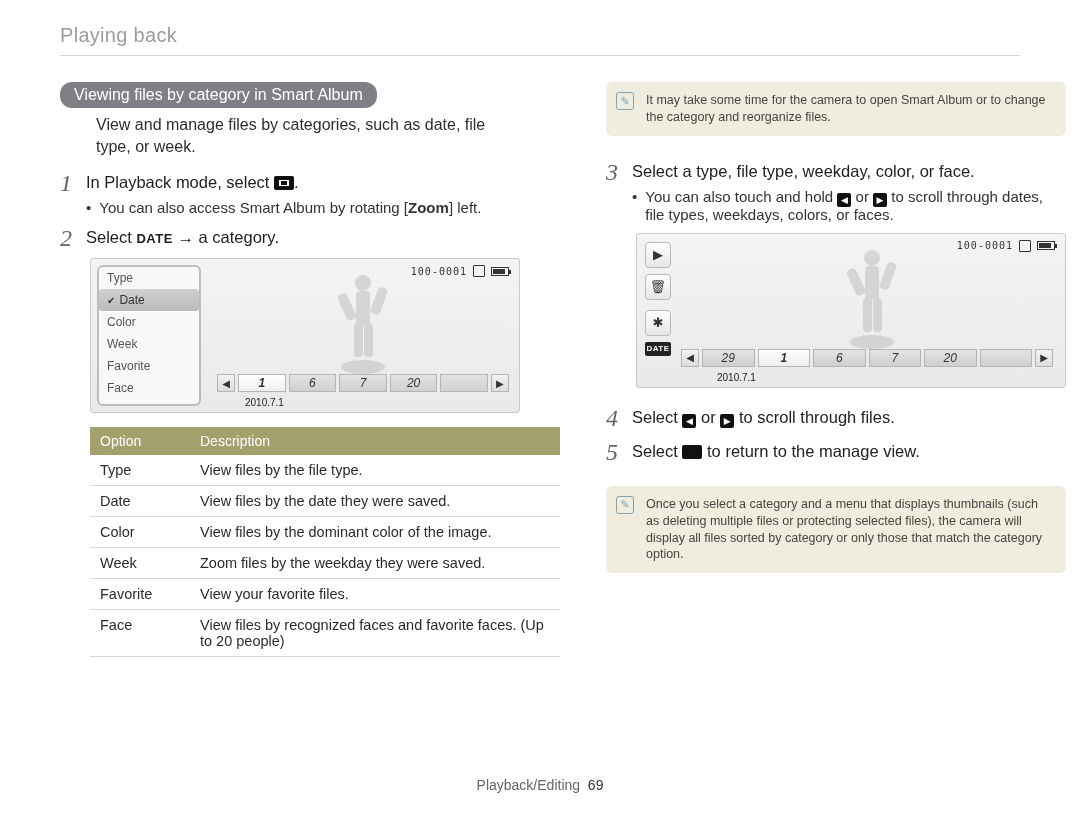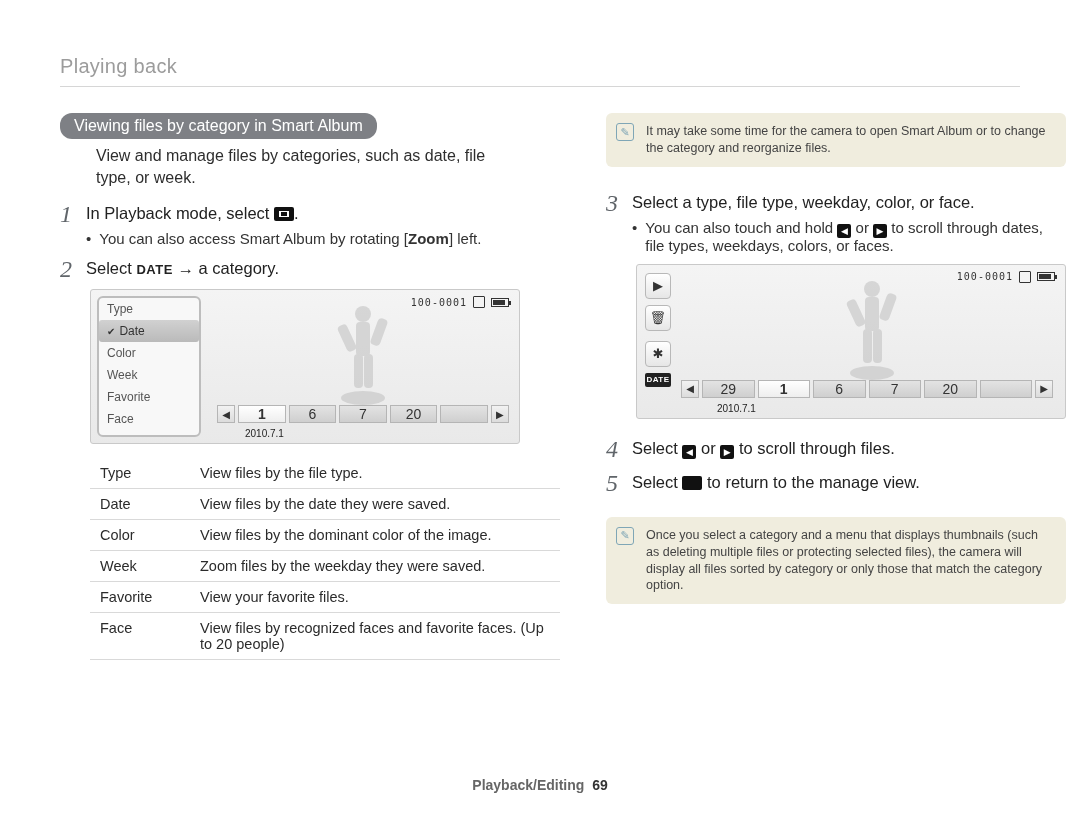"Playing back" .page { padding: 55px 60px 0 60px -> 24px 60px 0 60px }
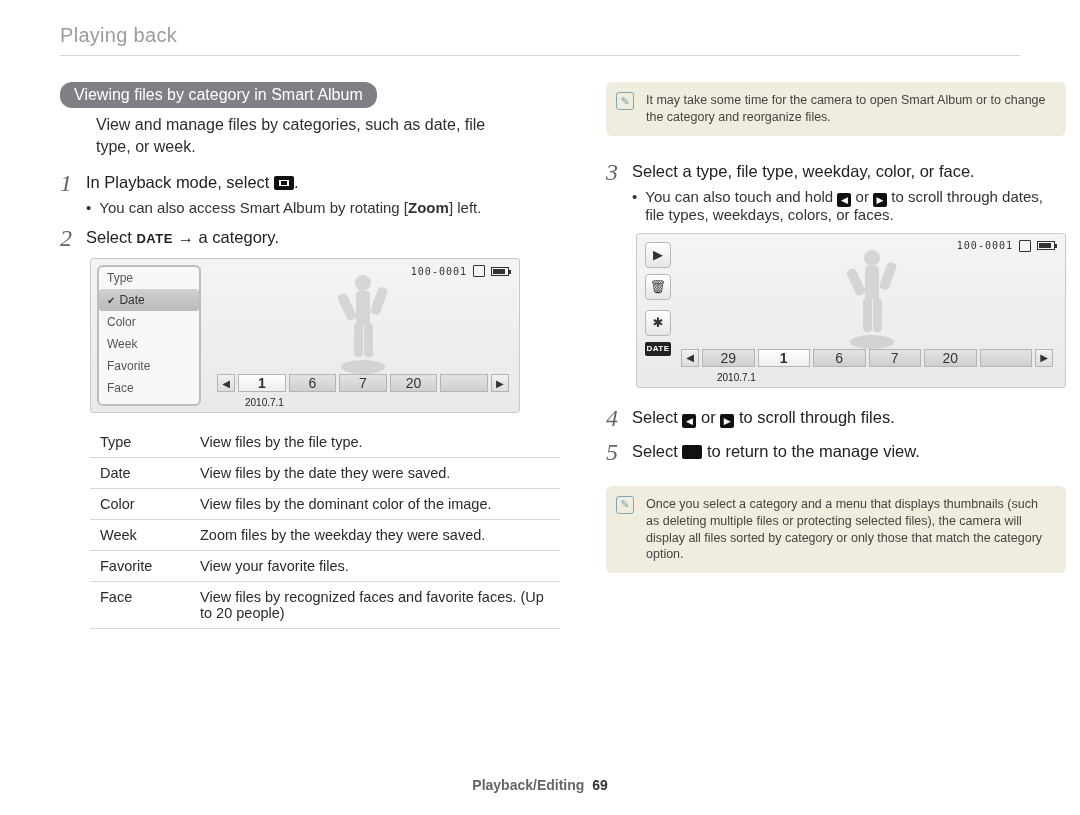"29" .tl-cell { font-size: 14px -> 12px; font-style: none -> italic }
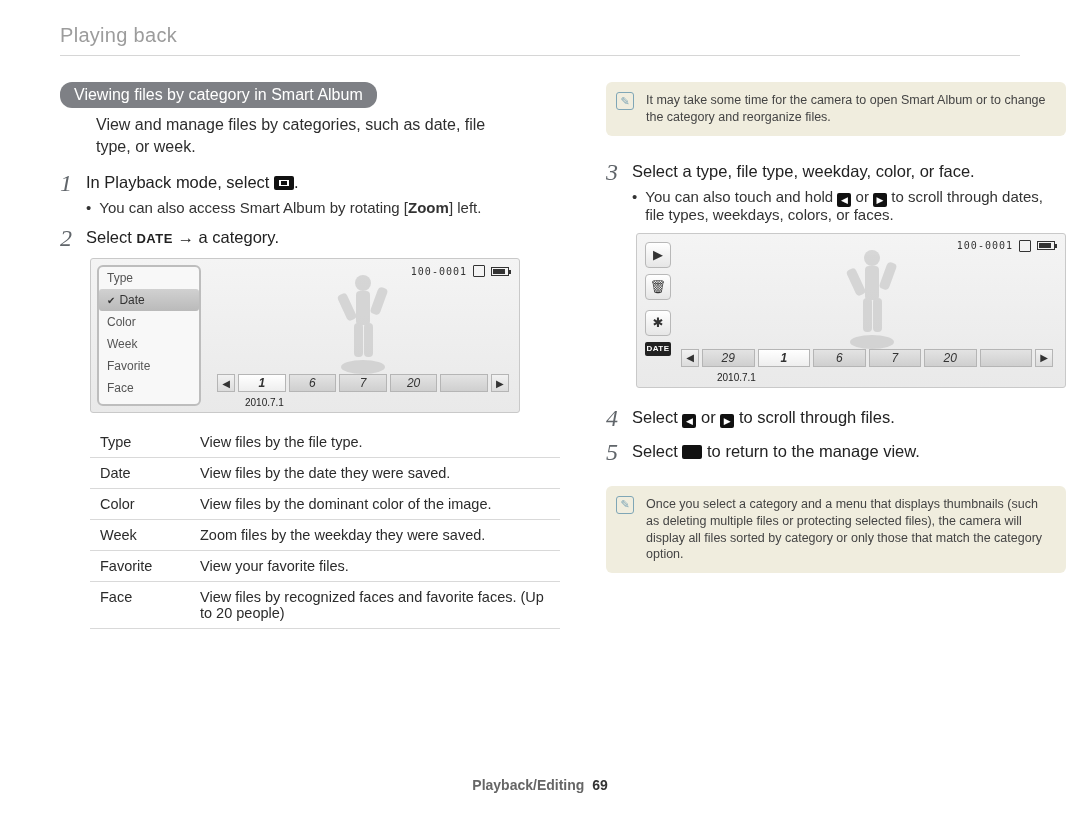"Option" tr { html: none -> <tr> <th>Option</th> <th>Description</th> </tr> }
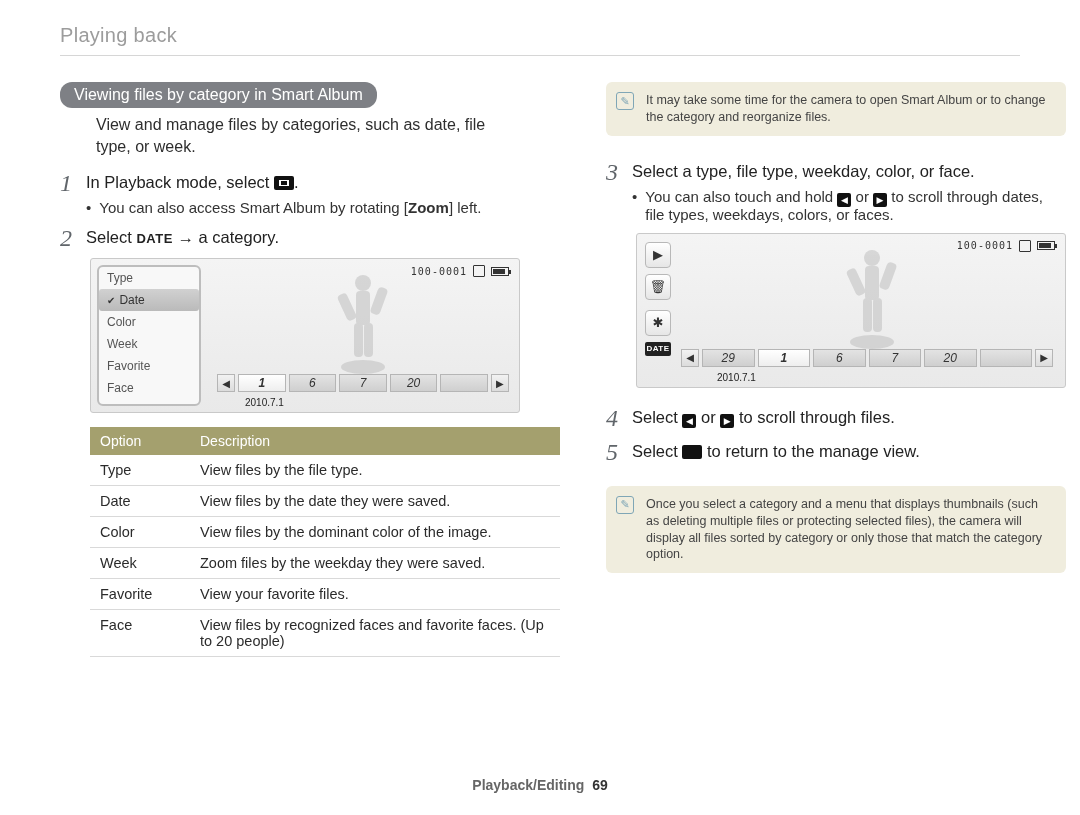"Playback/Editing 69" .footer { font-weight: 700 -> 400 }
